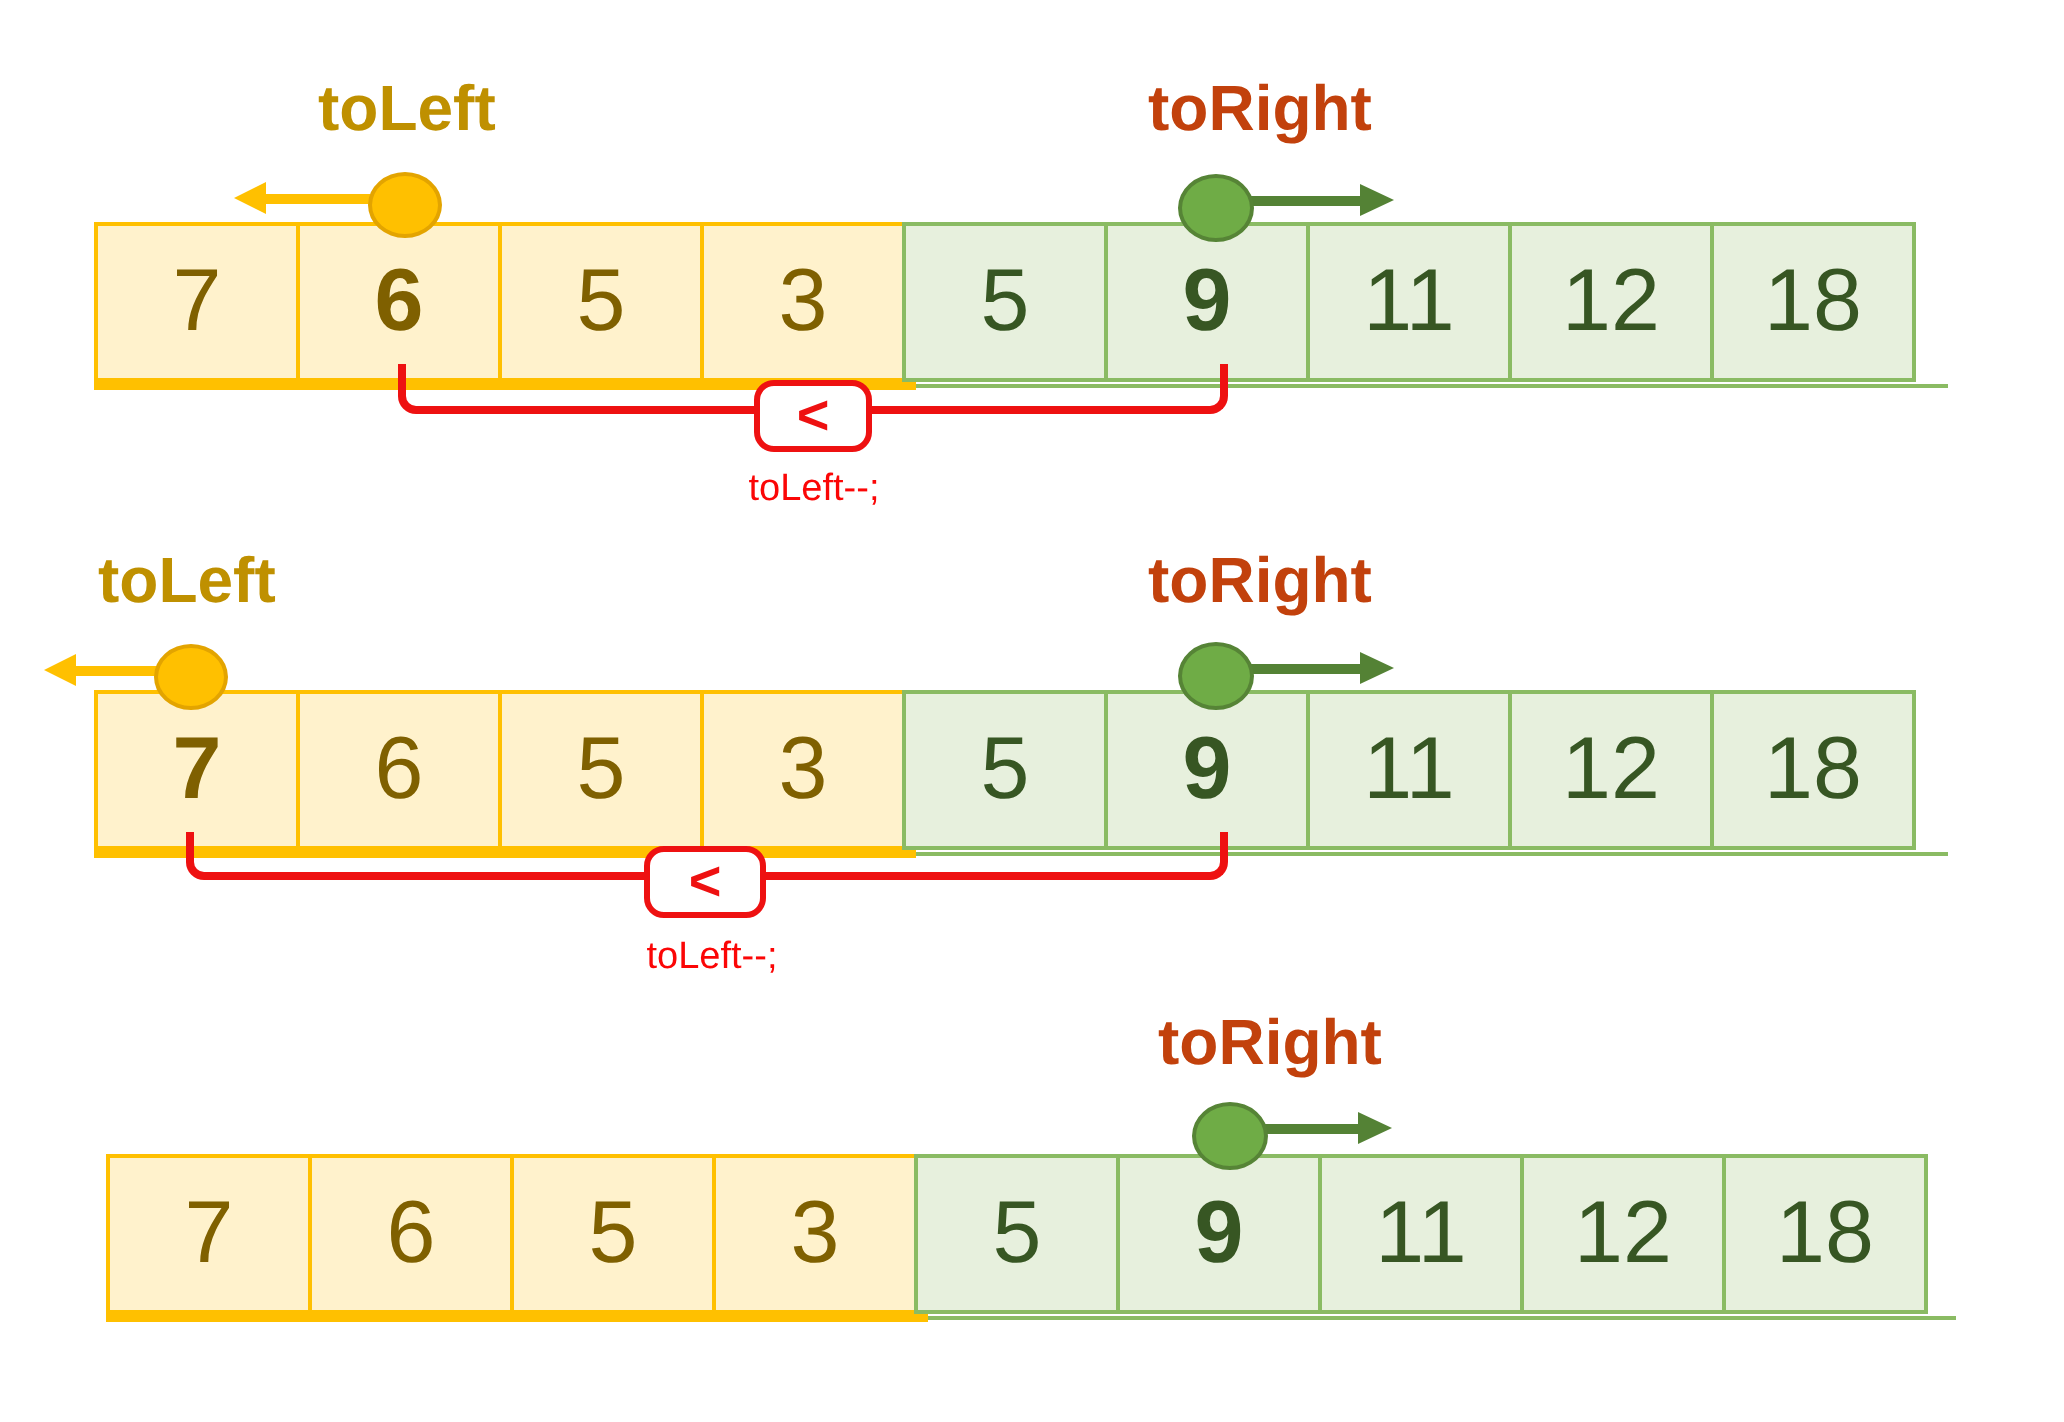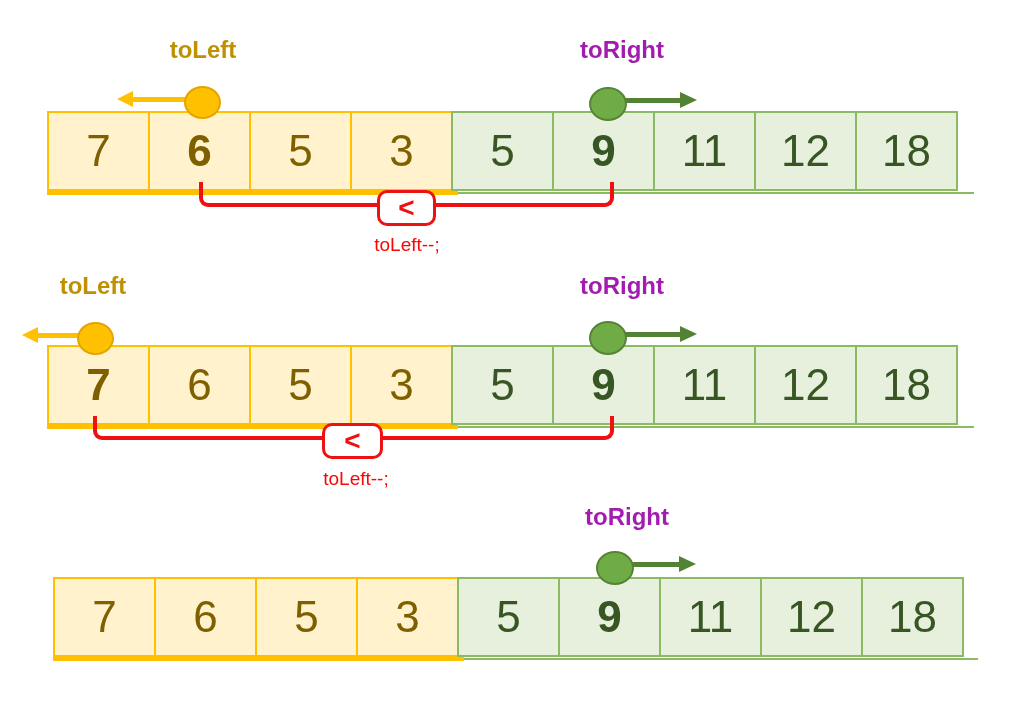"toLeft" .ptr-label { font-size: 24px -> 32px }
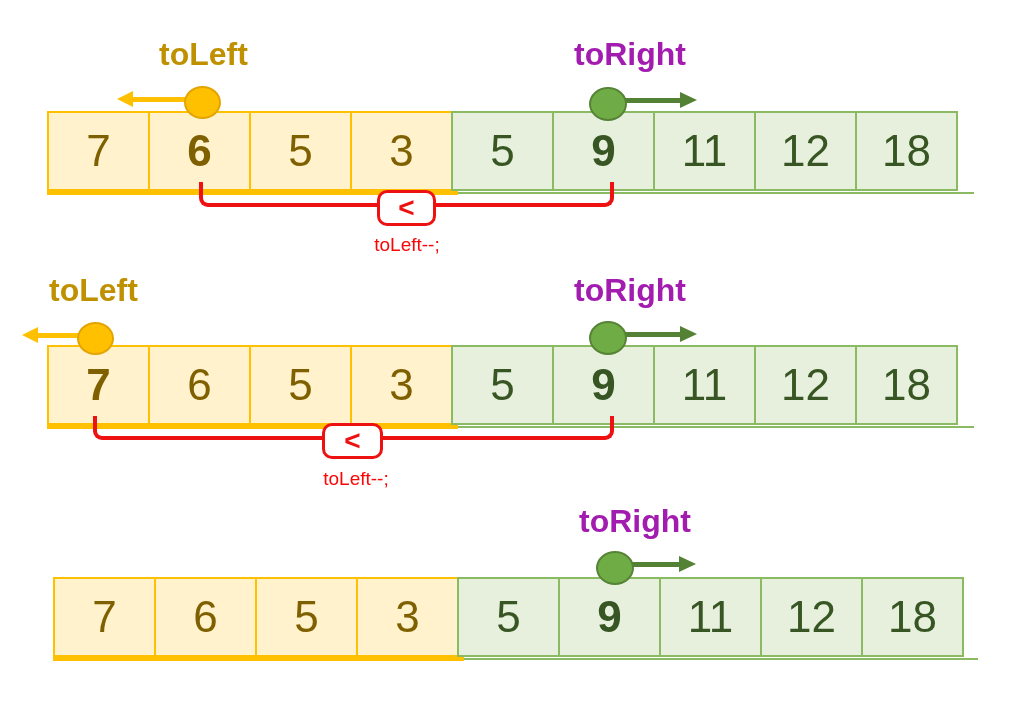"toRight" .ptr-label.green { color: #a21caf -> #c2410c }
